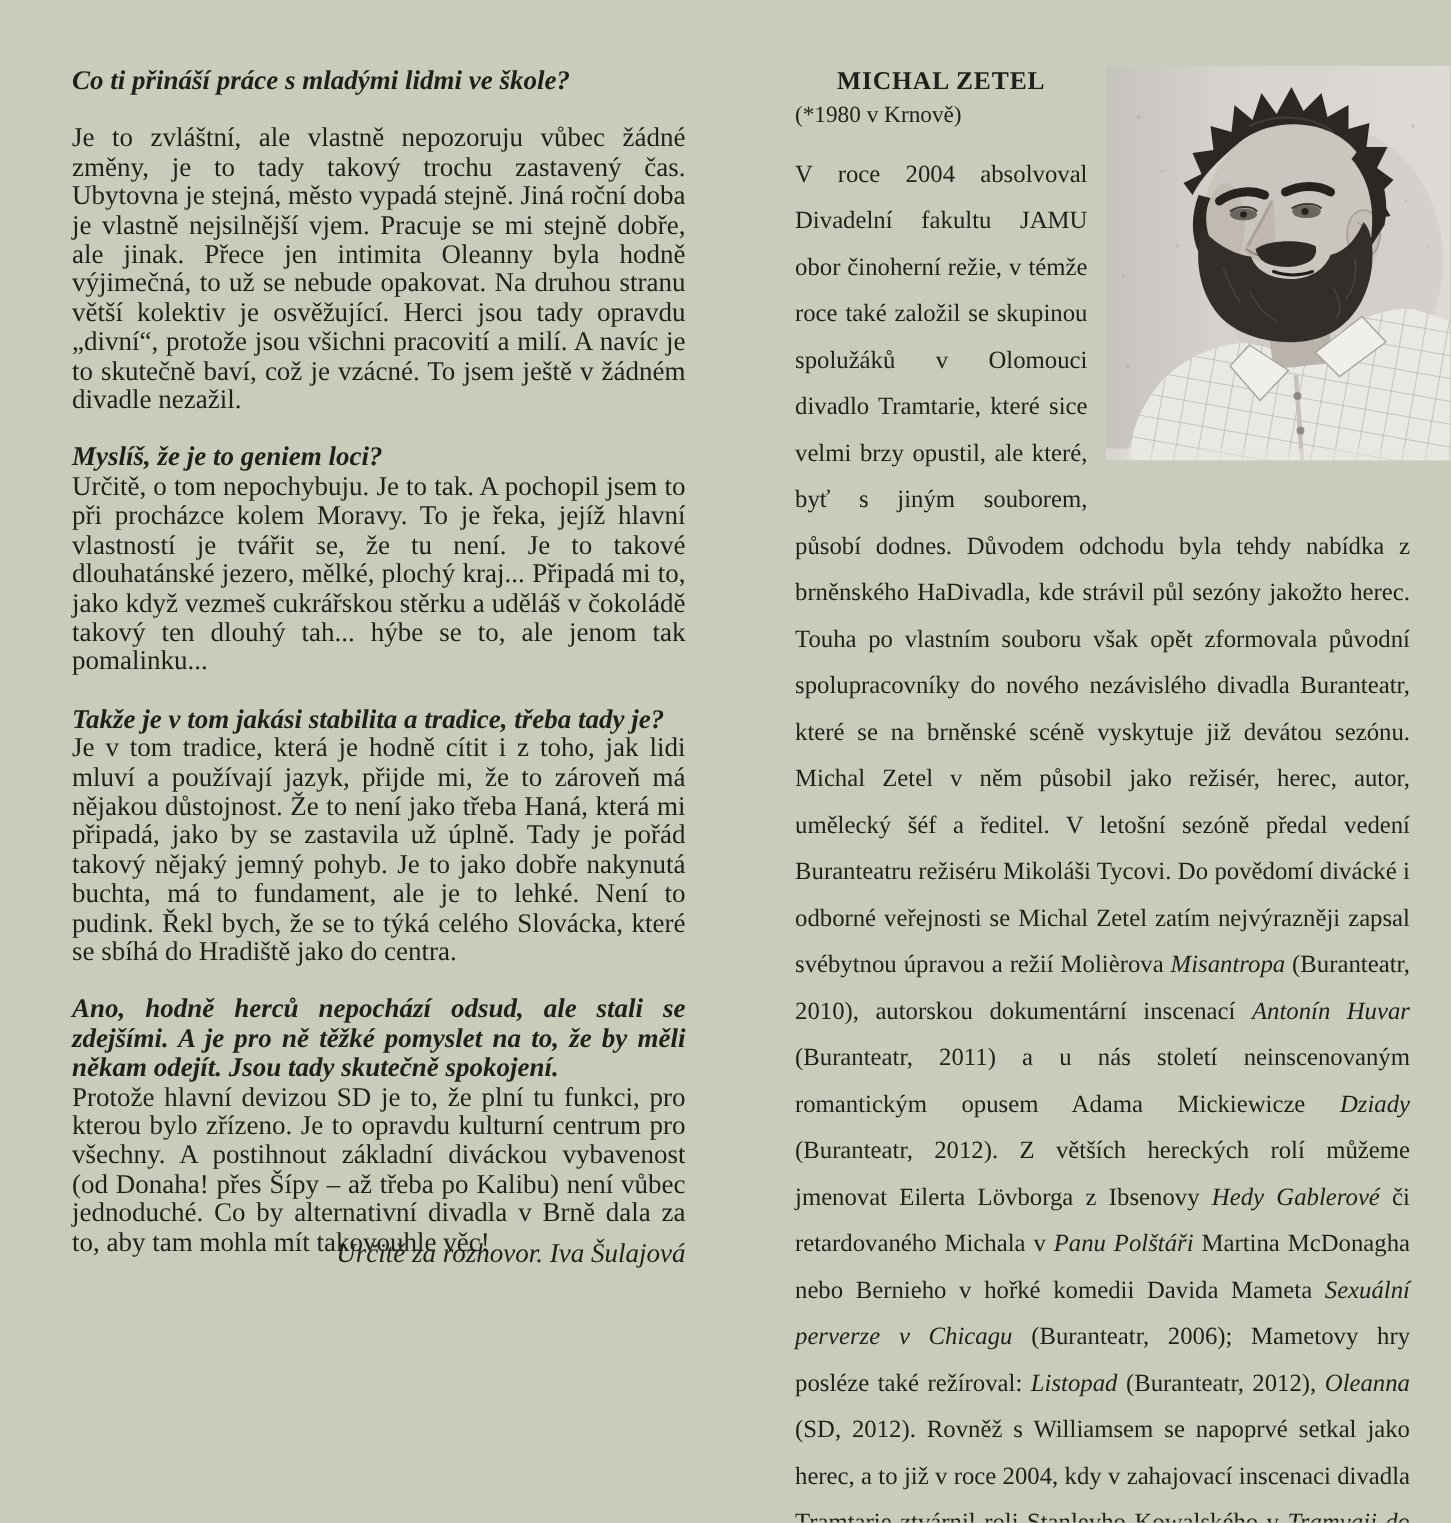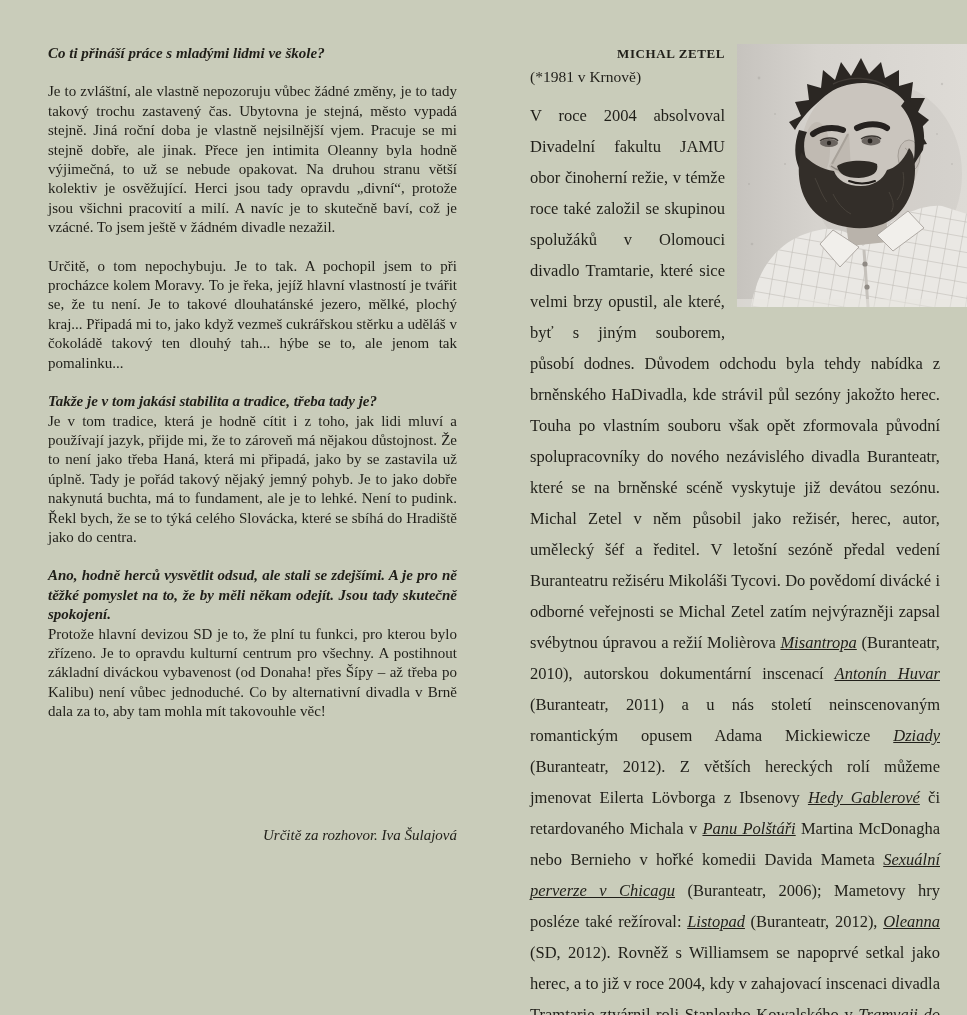"Co ti přináší práce s" .col-left { font-size: 15px -> 18px }
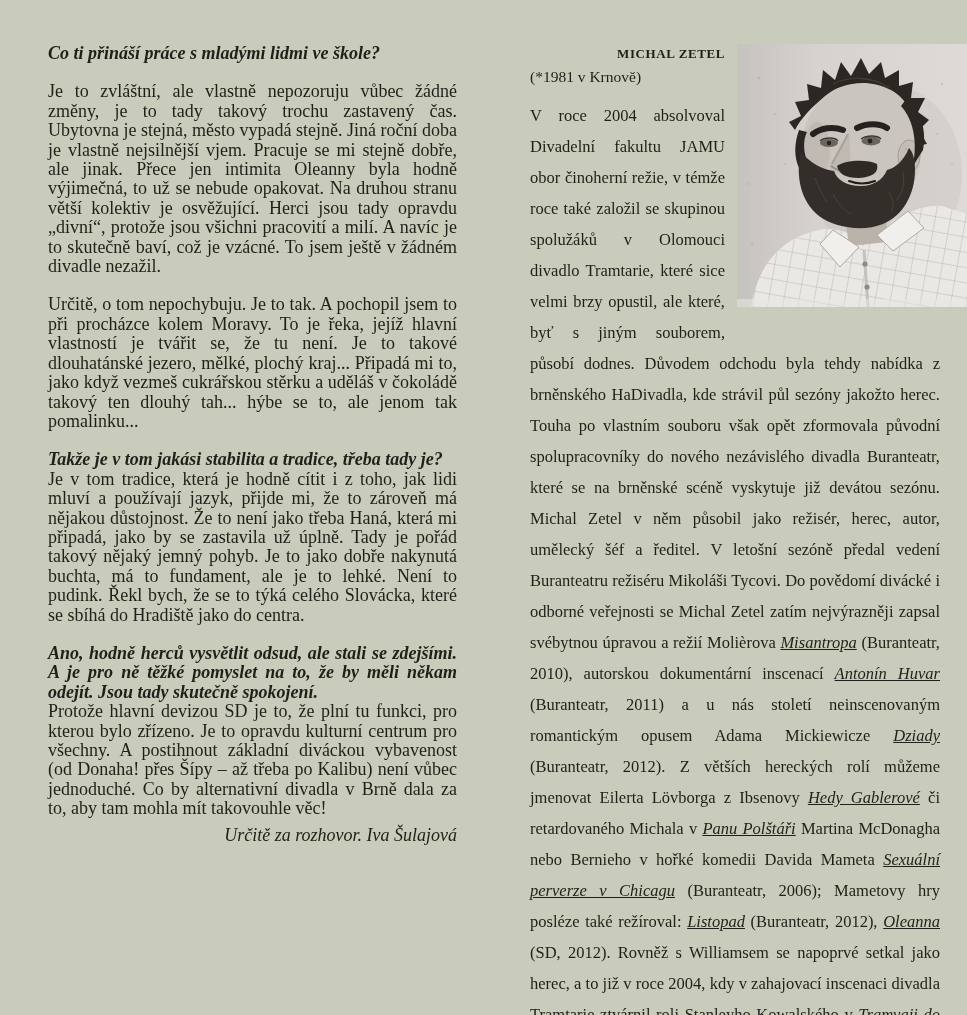"MICHAL ZETEL" .bio-name { font-size: 13px -> 17px; text-align: right -> center }
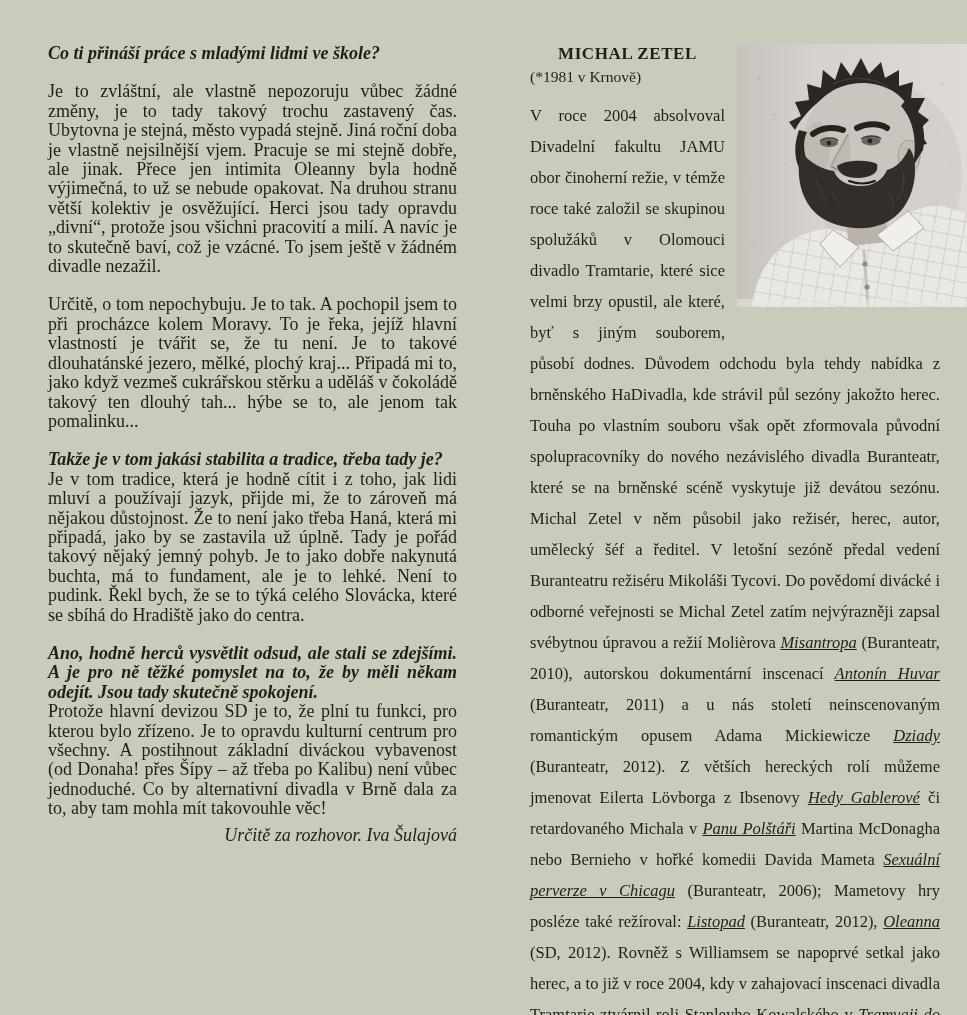"(*1981 v Krnově)" p.bio-birth { text: 1981 -> 1980 }
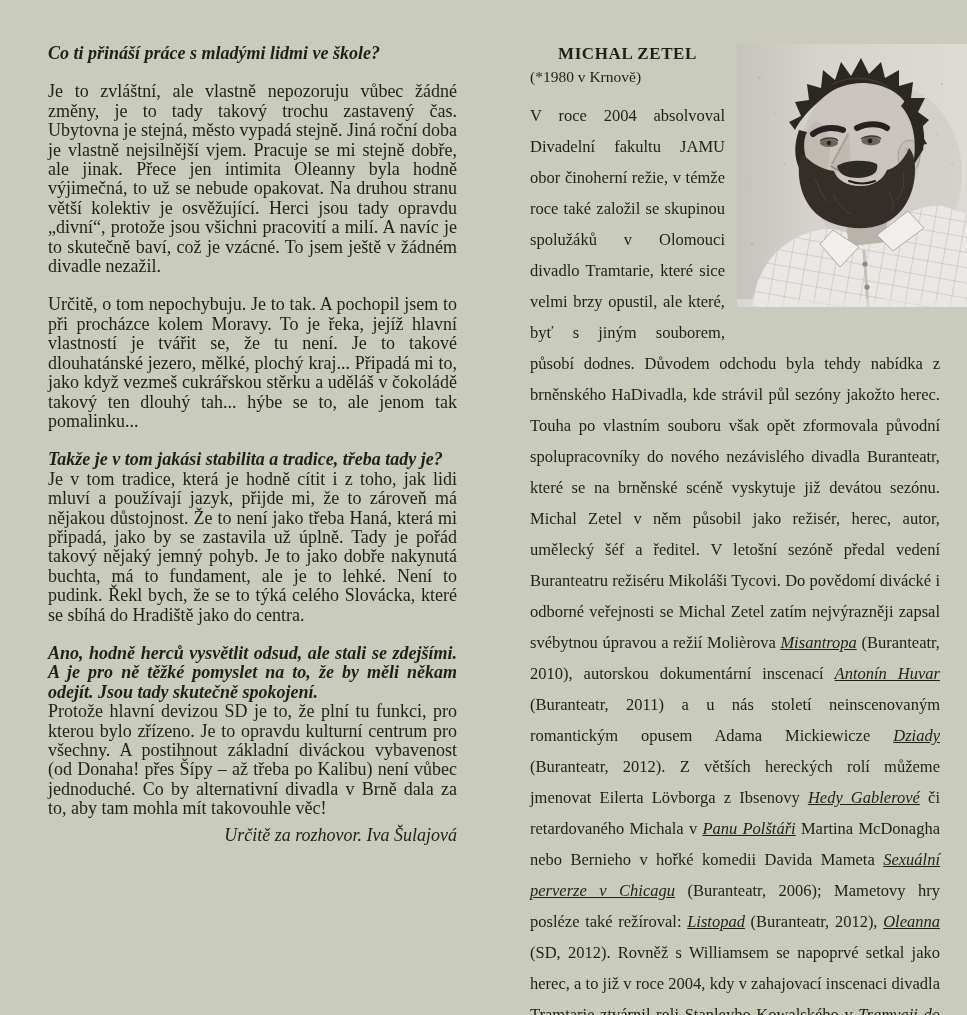"Myslíš, že je to geniem" p.q { html: none -> <p>Myslíš, že je to geniem loci?</p> }
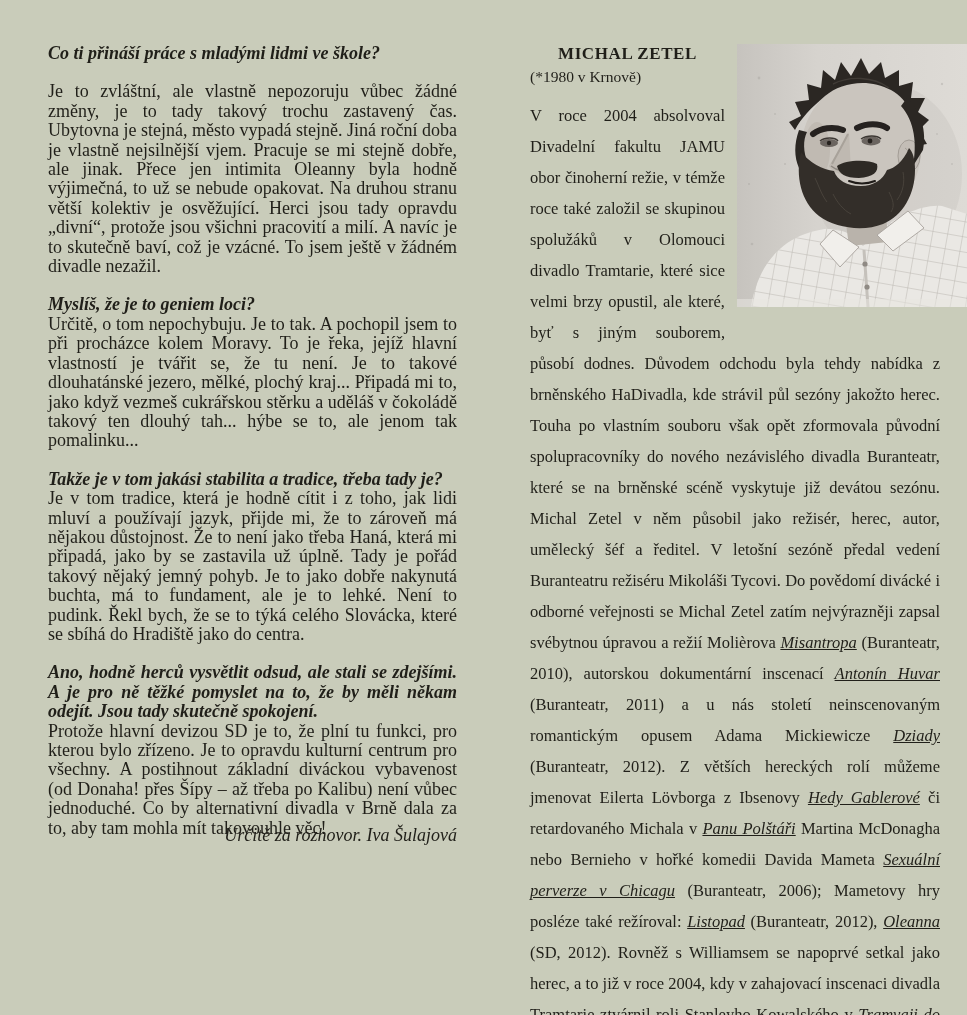"Misantropa" .bio-text i { text-decoration: underline -> none }
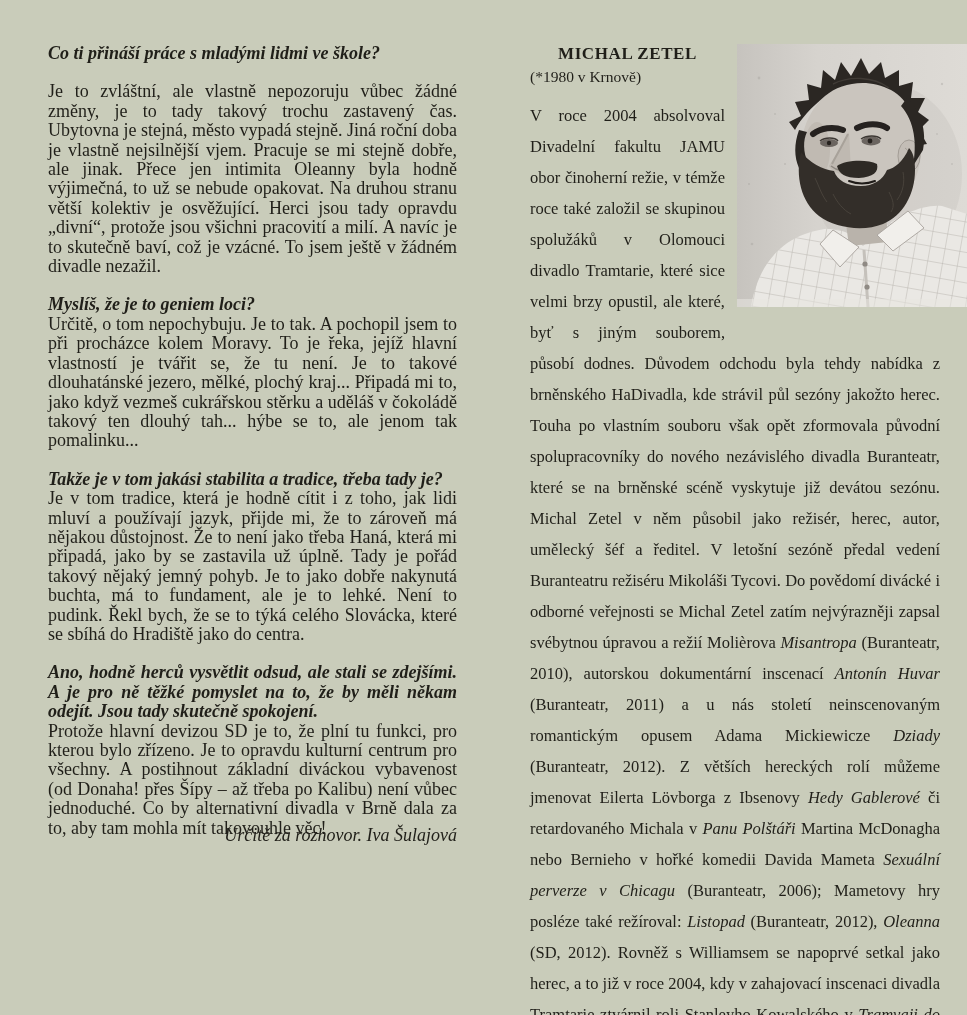"Ano, hodně herců vysvětlit odsud," p.q { text: vysvětlit -> nepochází }
